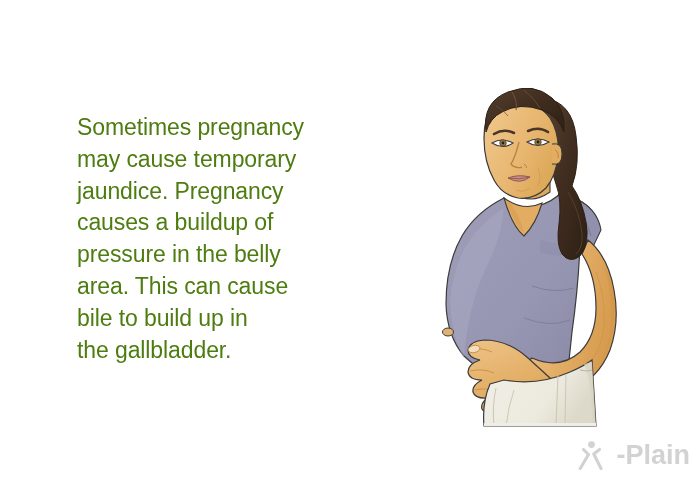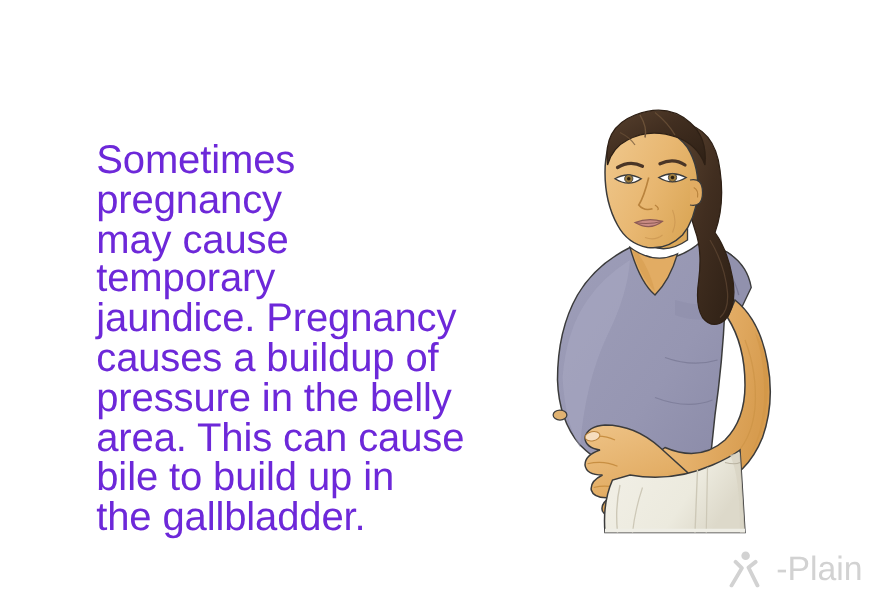"Sometimes pregnancy" #body-text { color: #6d28d9 -> #4d7c0f; font-size: 32px -> 23px }
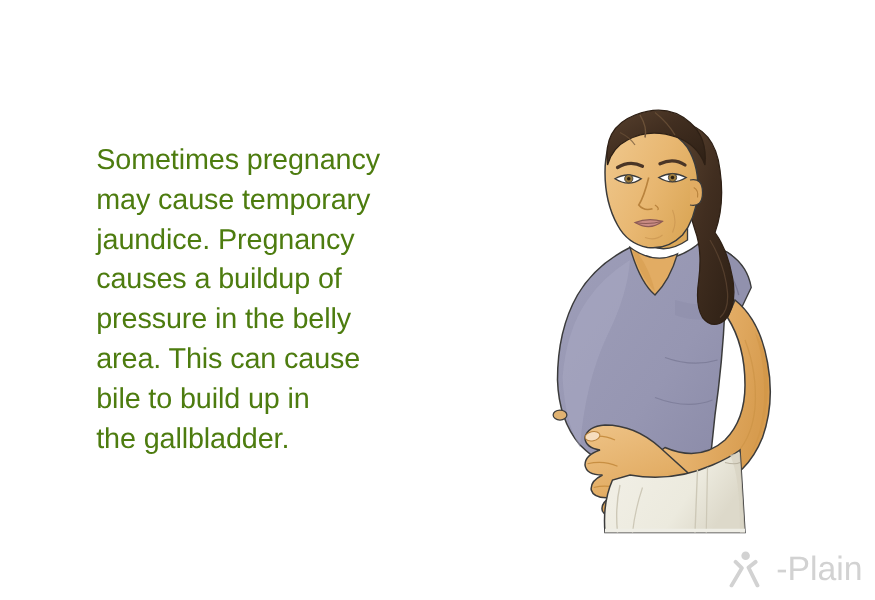"-Plain" #logo-text { font-weight: 400 -> 700 }
